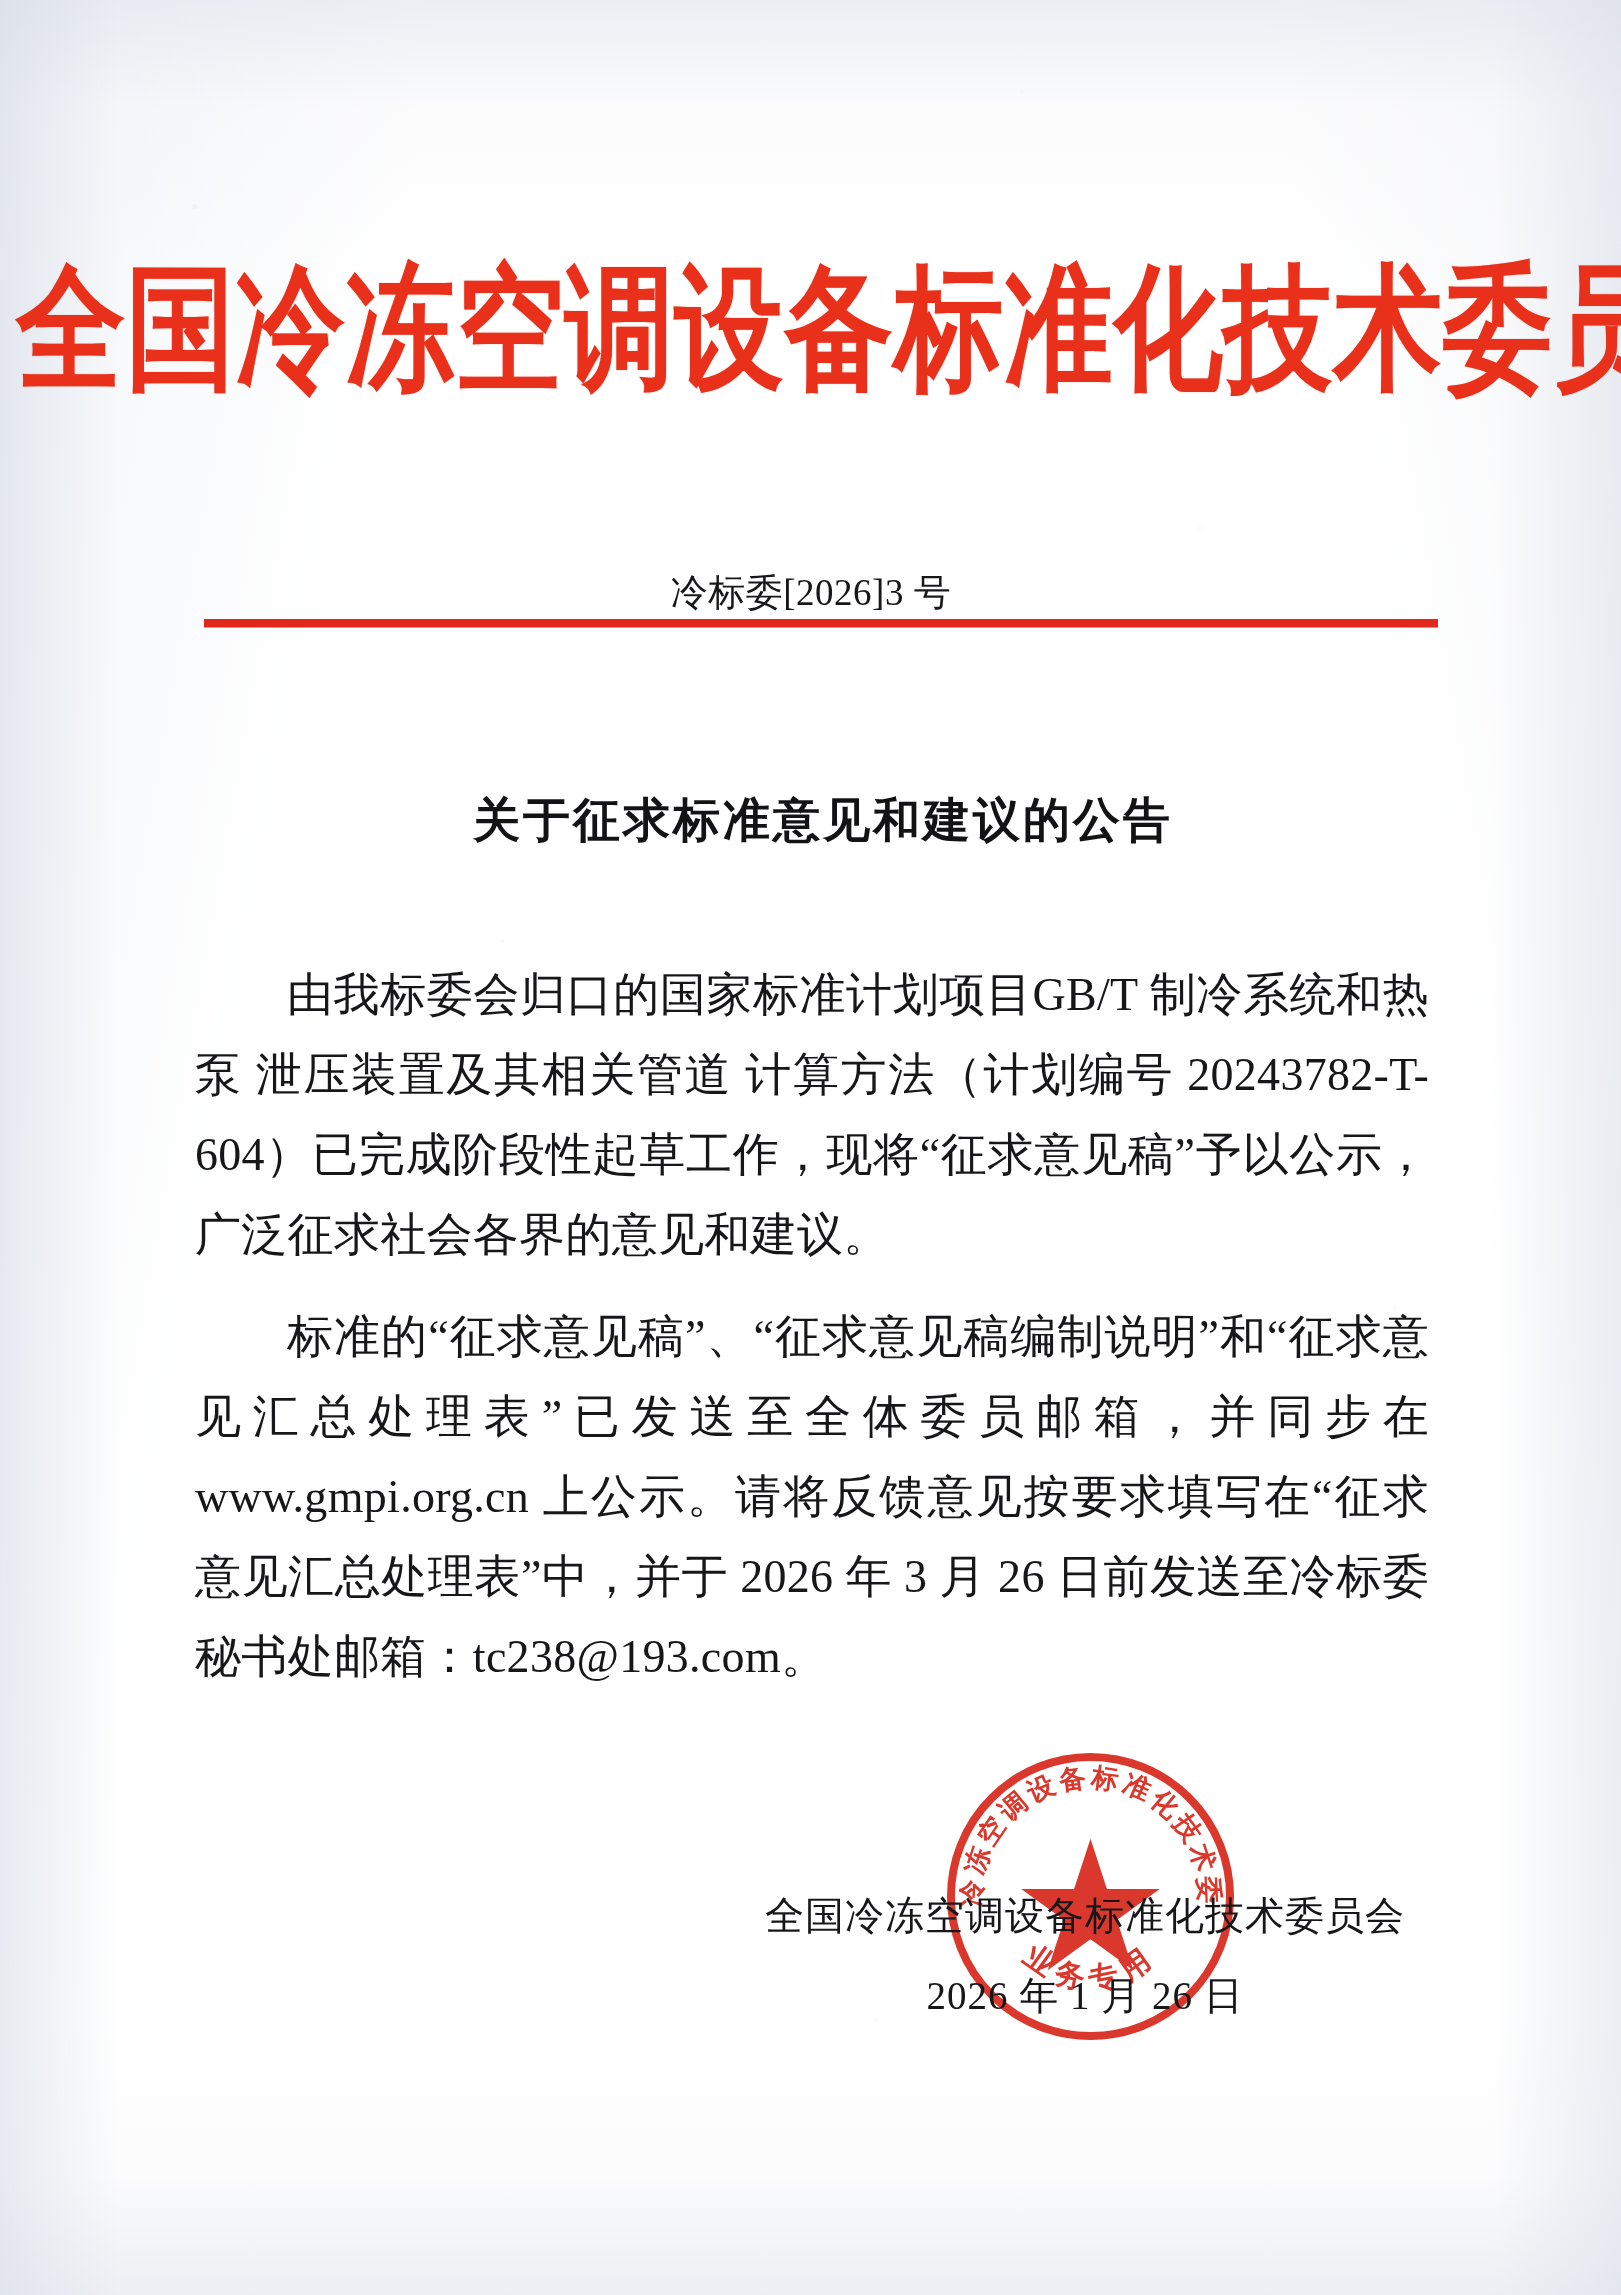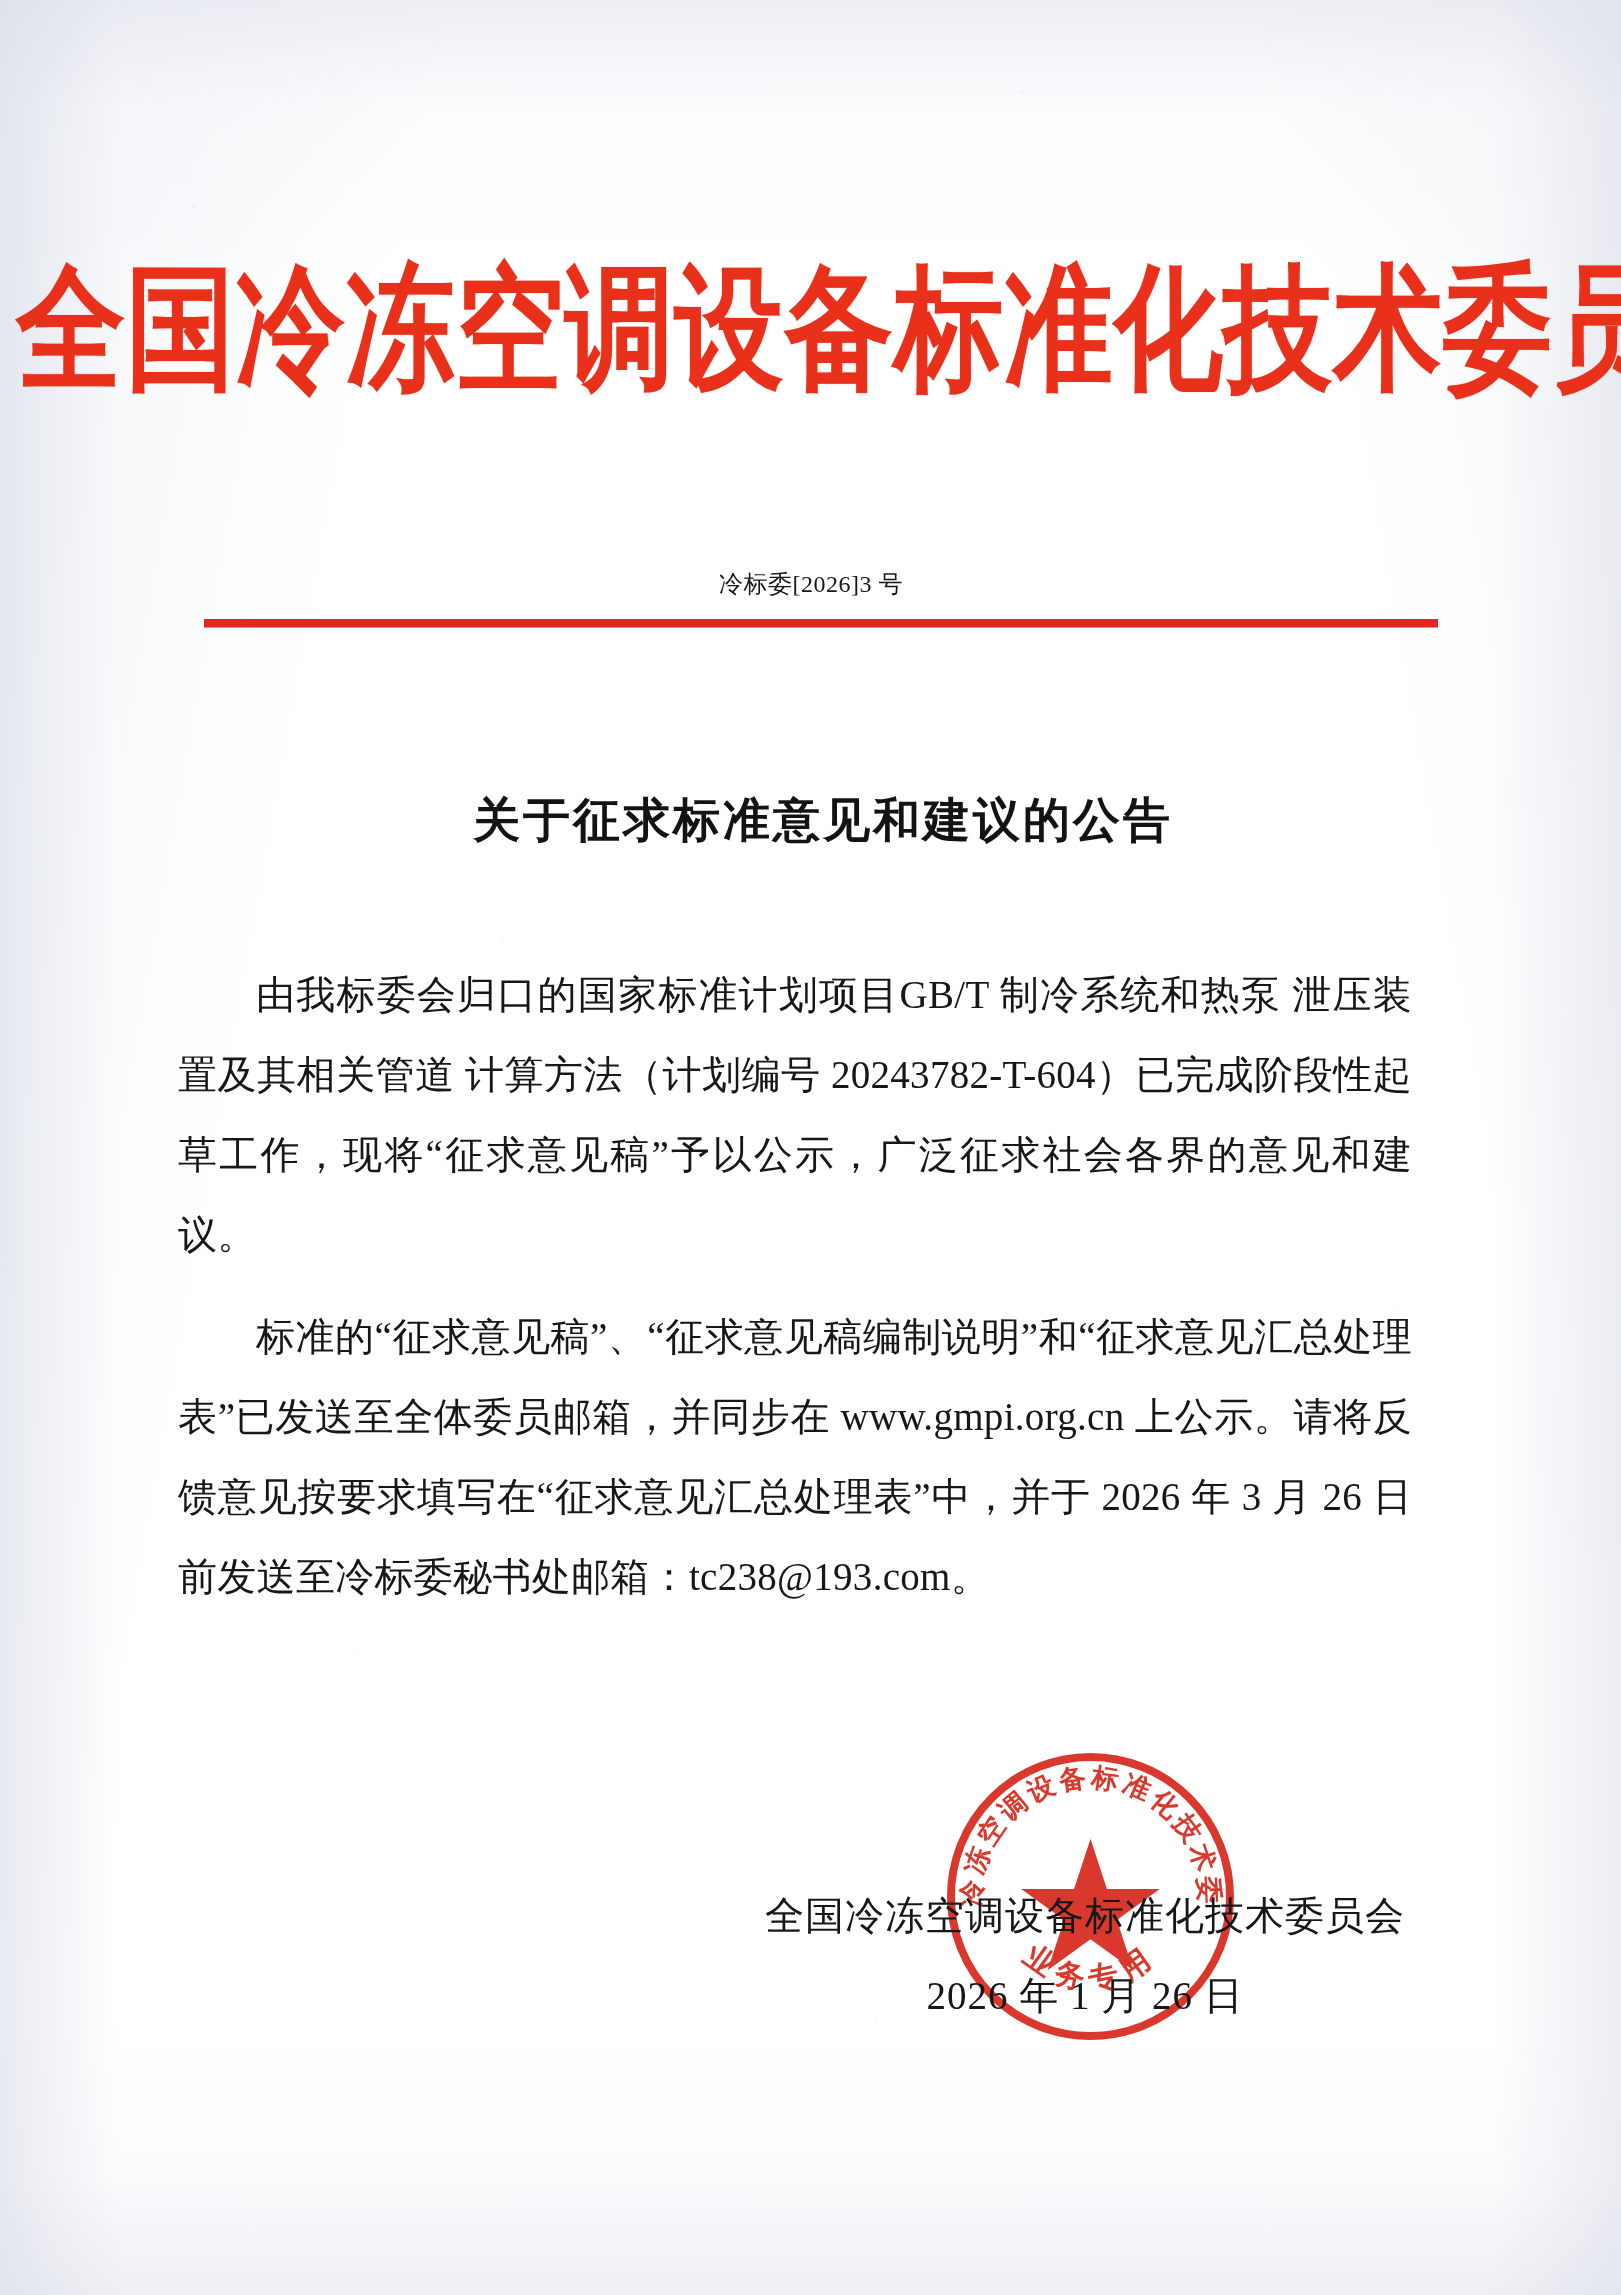"冷标委[2026]3 号" .doc-number { font-size: 24px -> 37px }
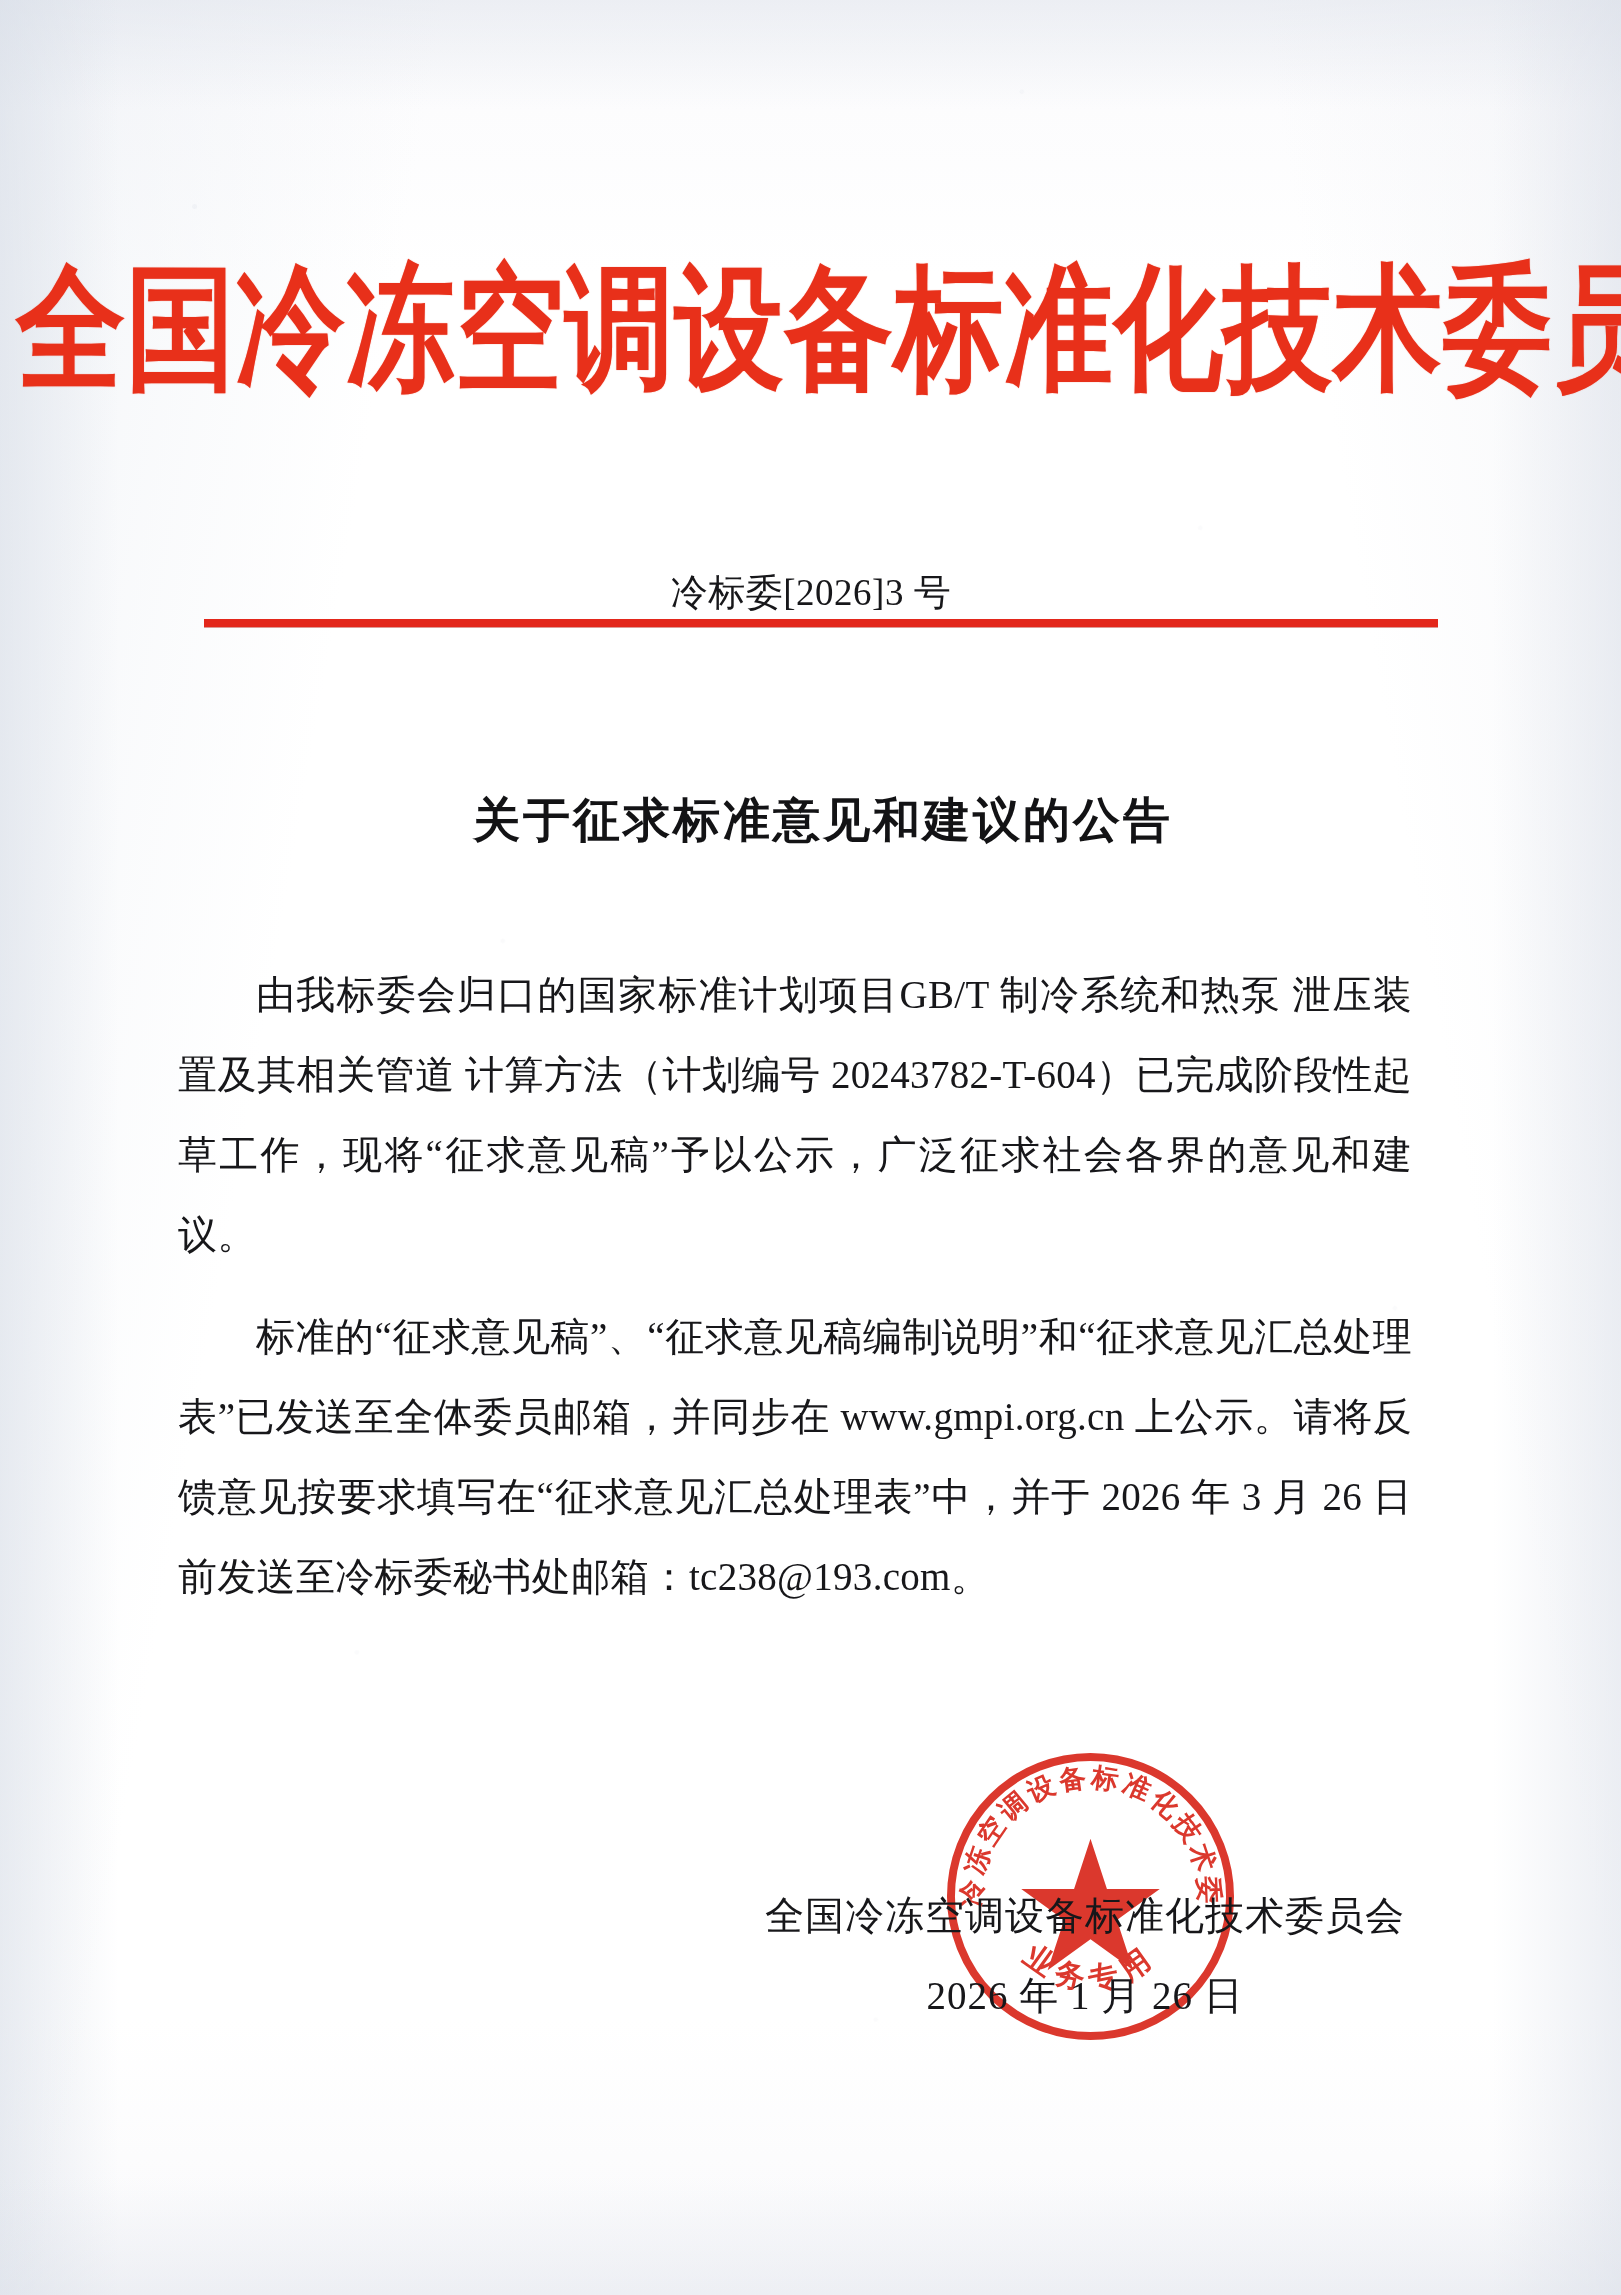"由我标委会归口的国家标准计划项目GB/T 制冷系统和热泵 泄压装置及其相关管道" .body-block { font-size: 39px -> 46px; left: 178px -> 195px }
